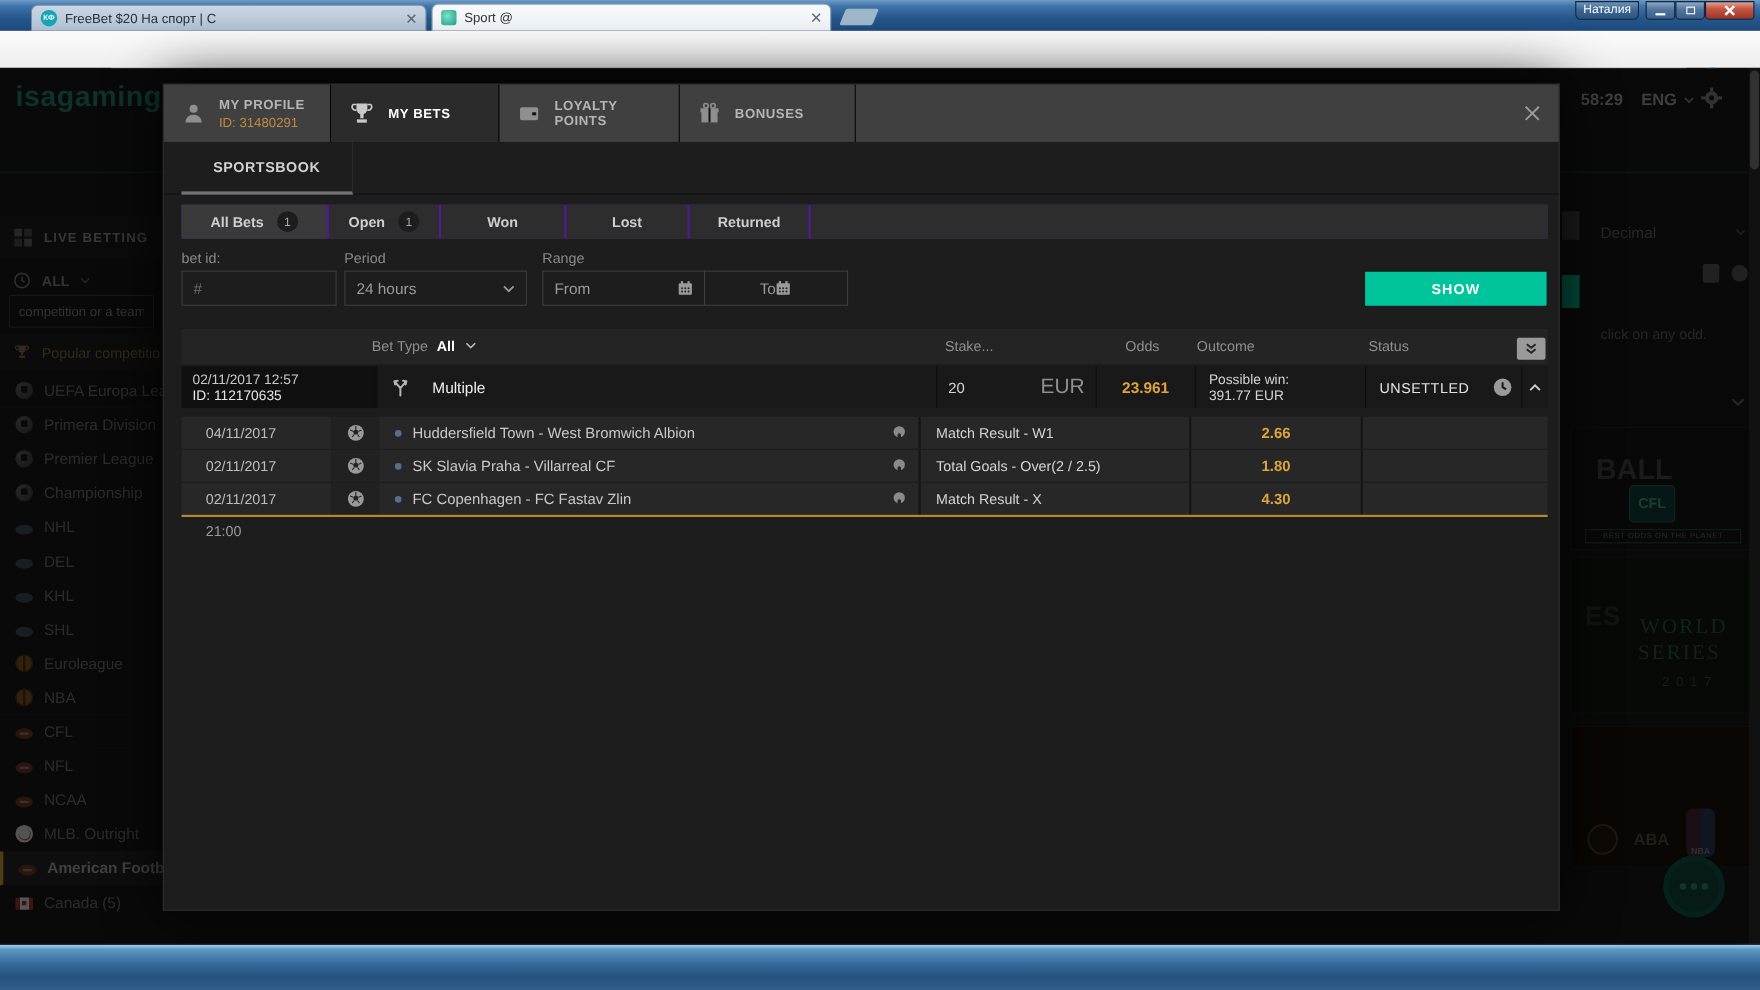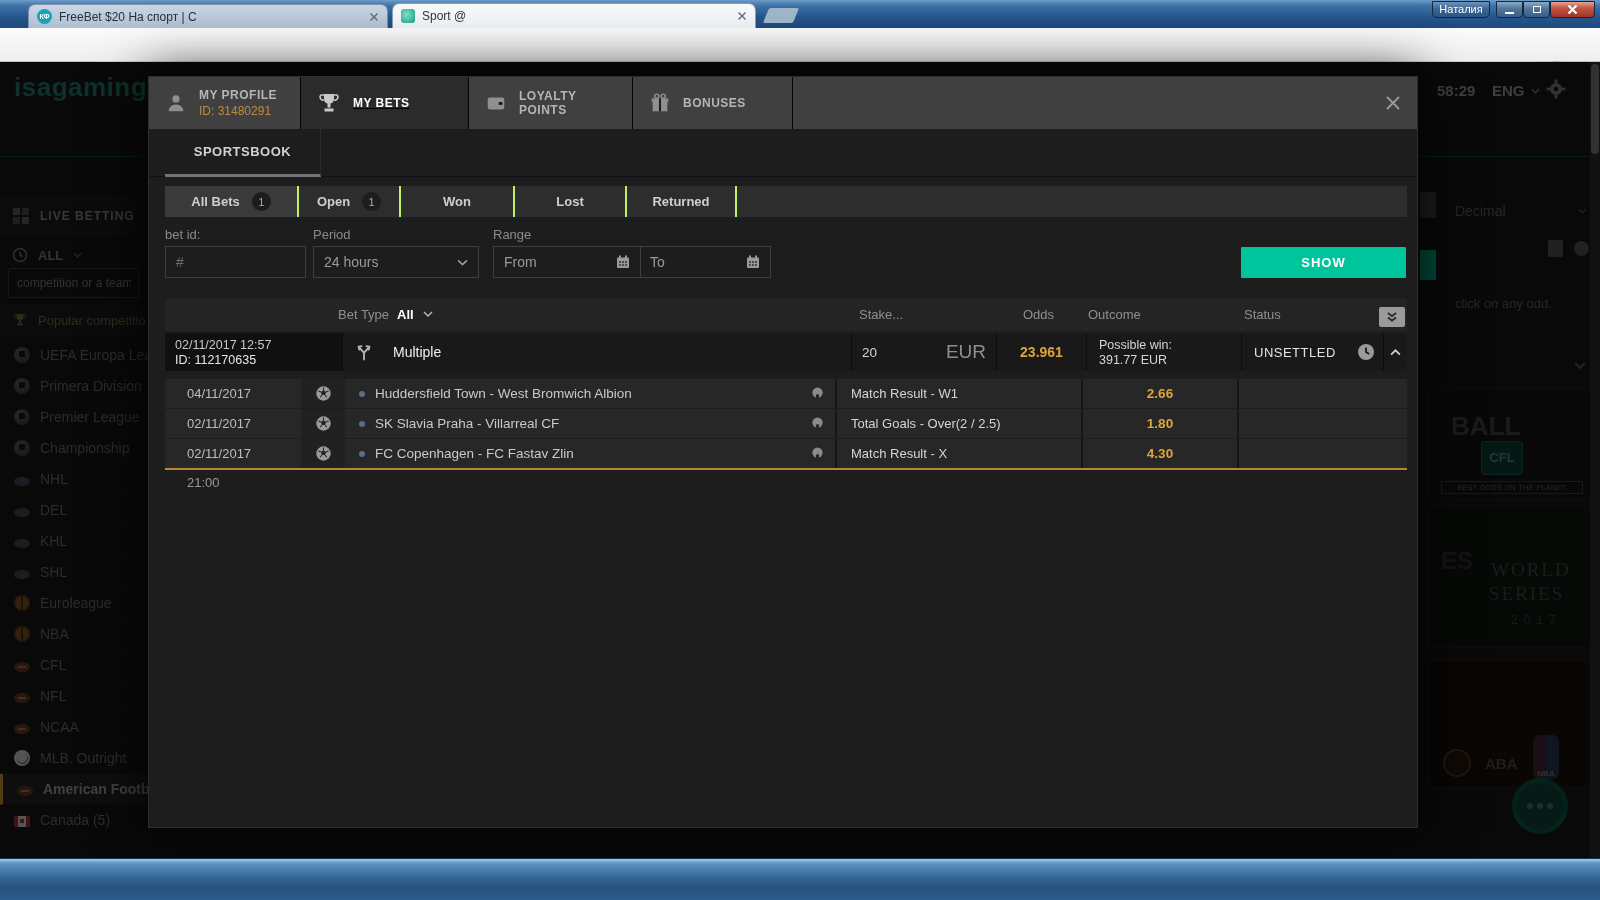"MY BETS" div.mtab { text-decoration: underline -> none; width: 168px -> 153px }
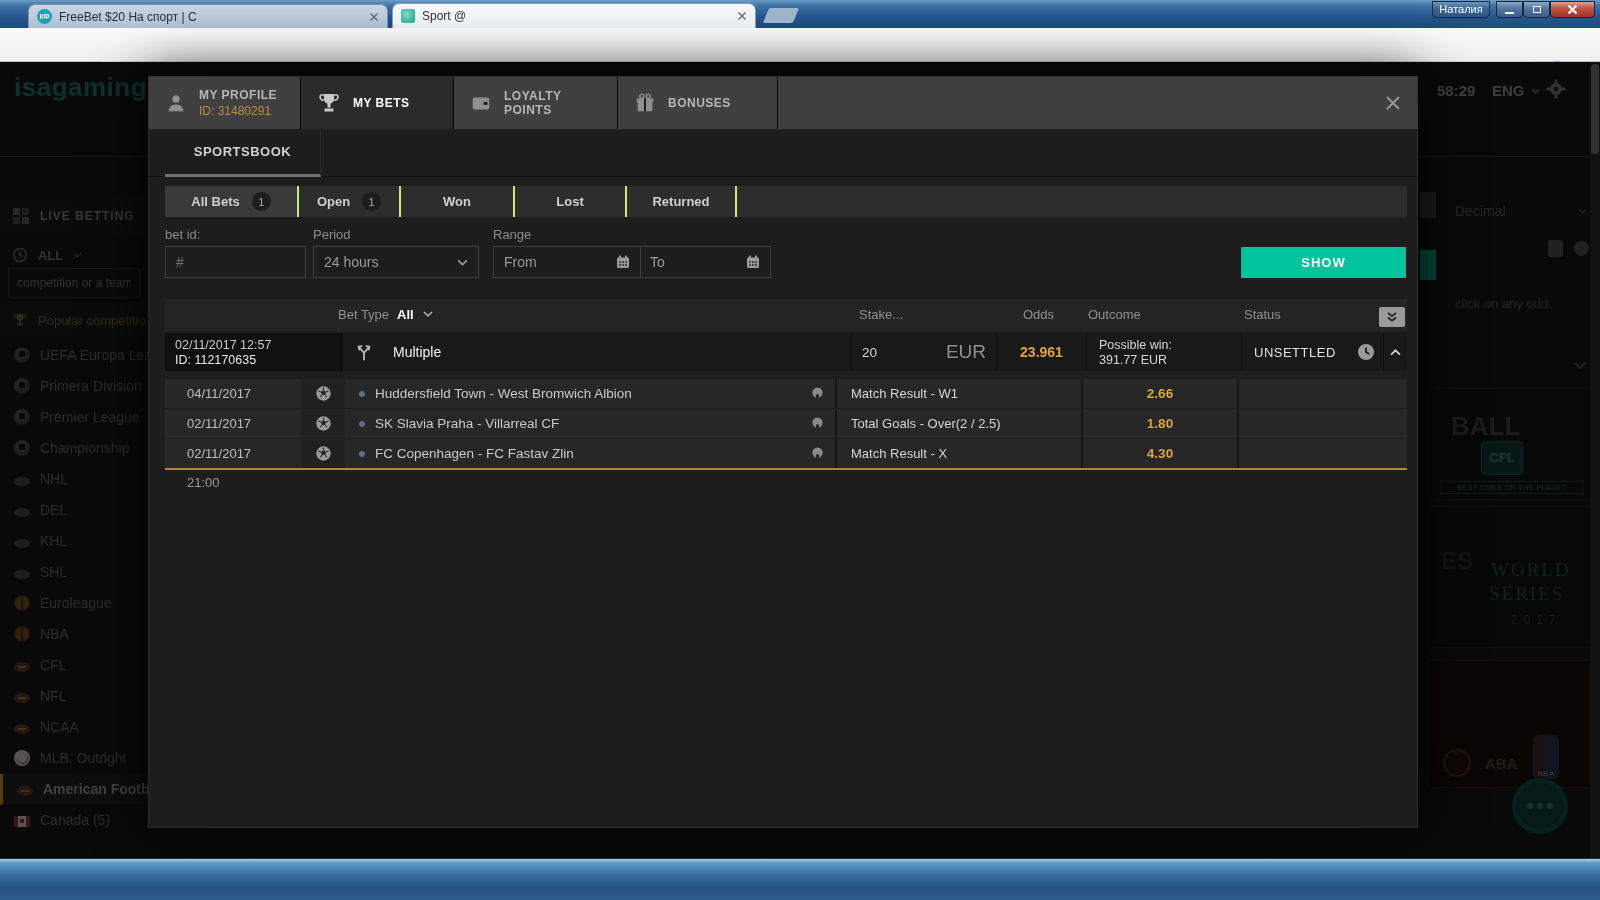"All Bets" .ftabs { background: #bef264 -> #4c1d95 }
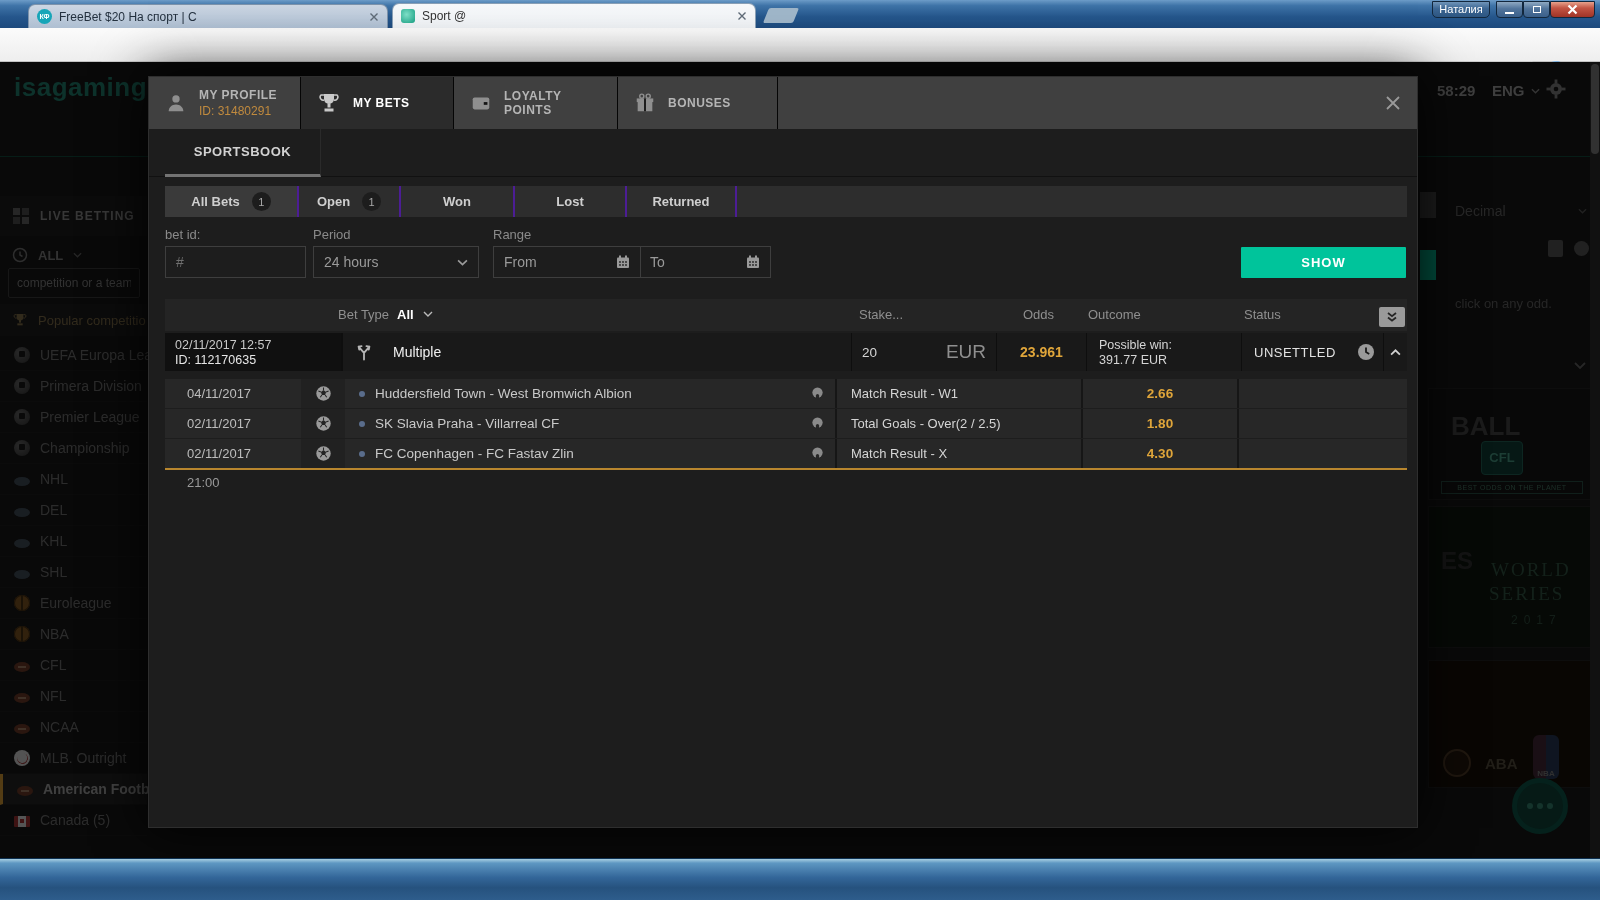"To" div.abs { justify-content: space-between -> center }
